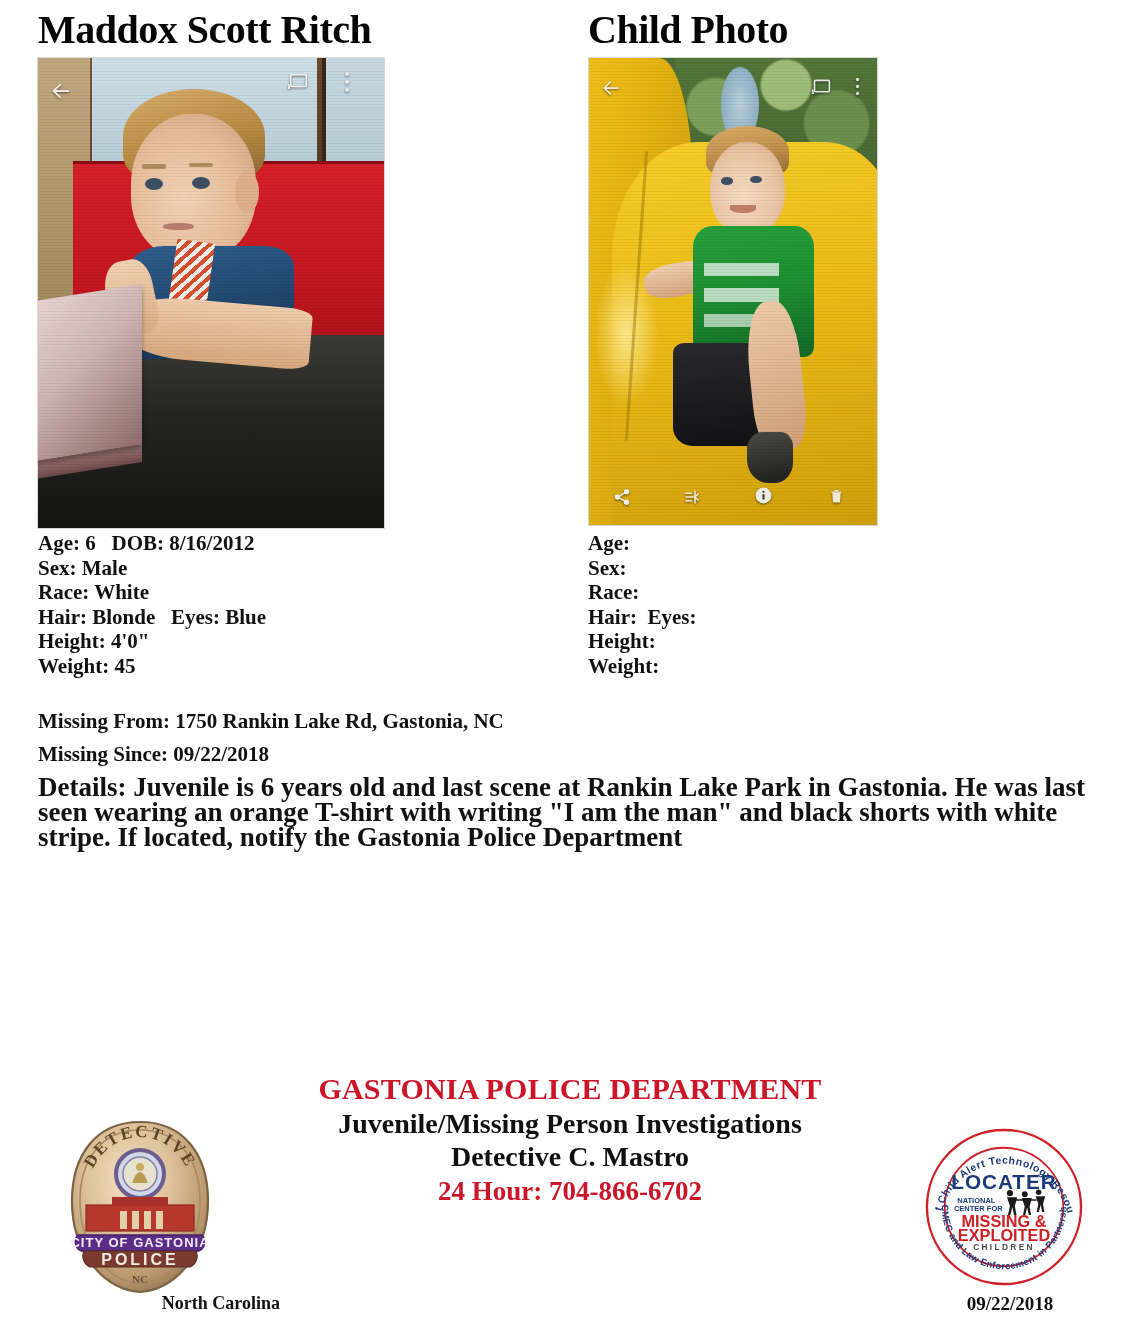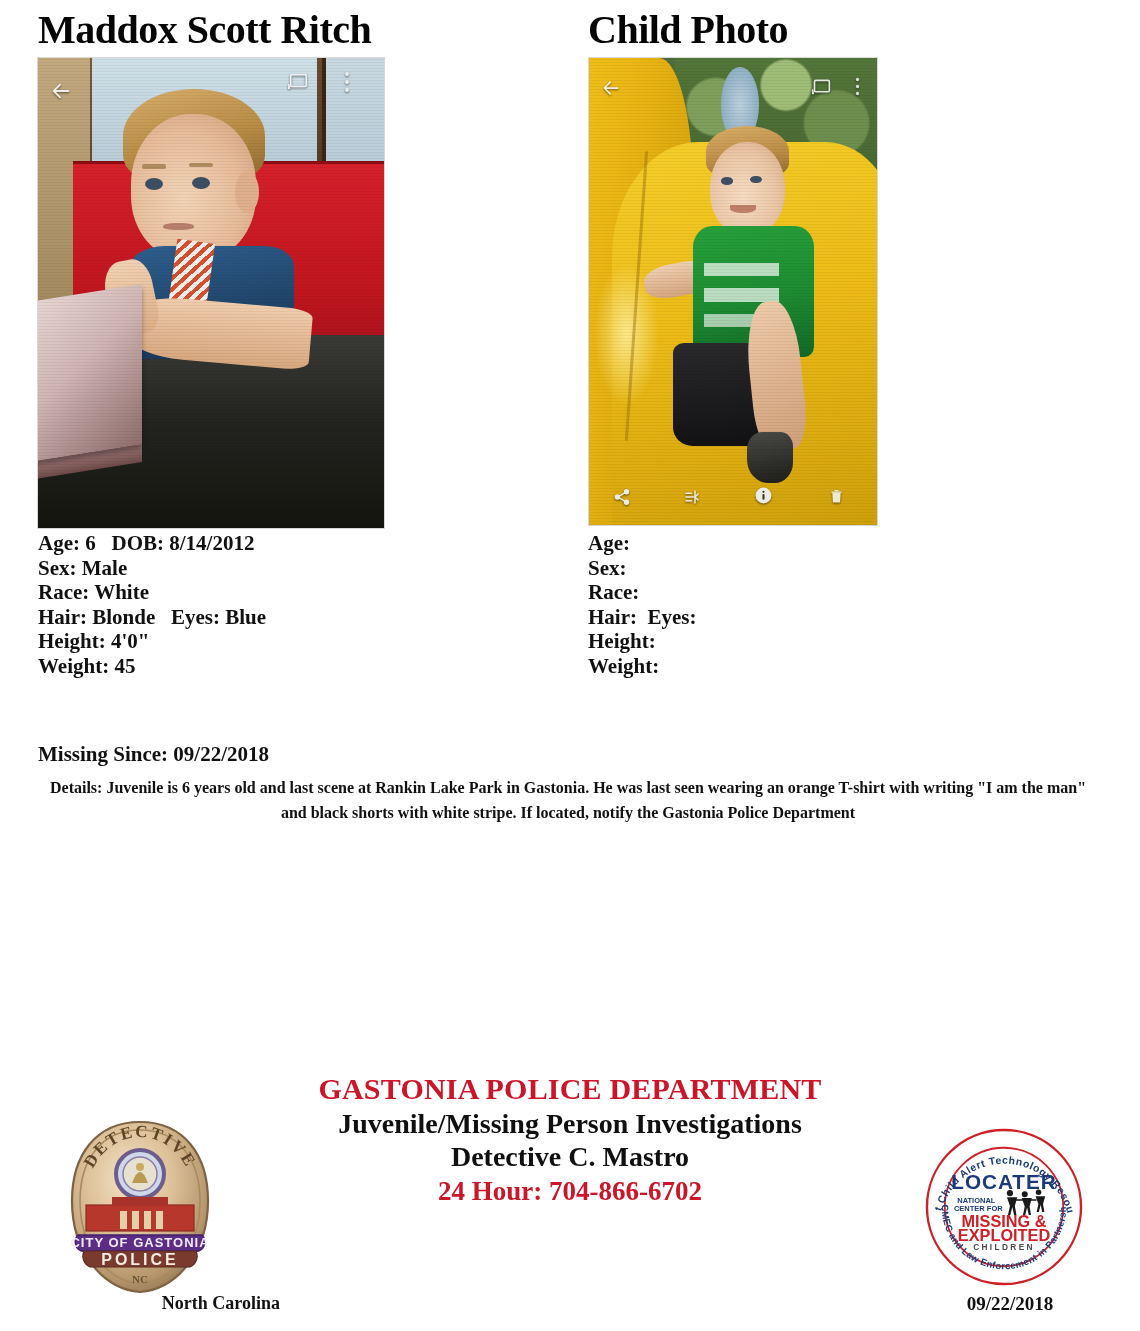"Age: 6 DOB: 8/14/2012" div.stats { text: 8/14/2012 -> 8/16/2012 }
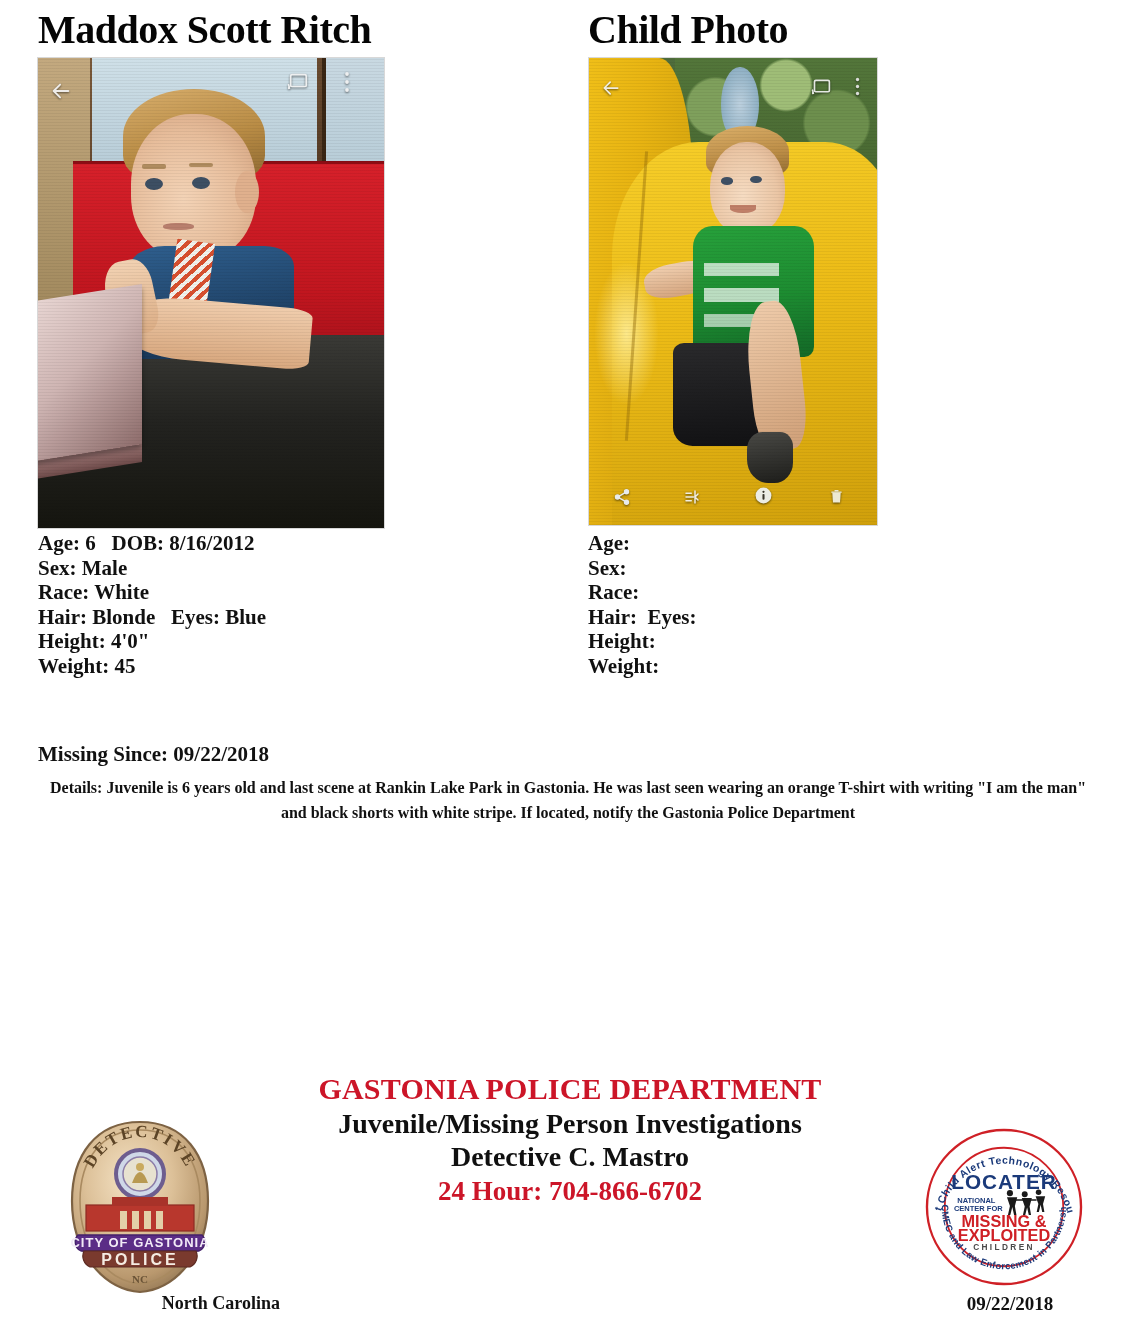"Missing From: 1750 Rankin Lake" div.missing-line { html: none -> <div>Missing From: 1750 Rankin Lake Rd, Gastonia, NC</div> }
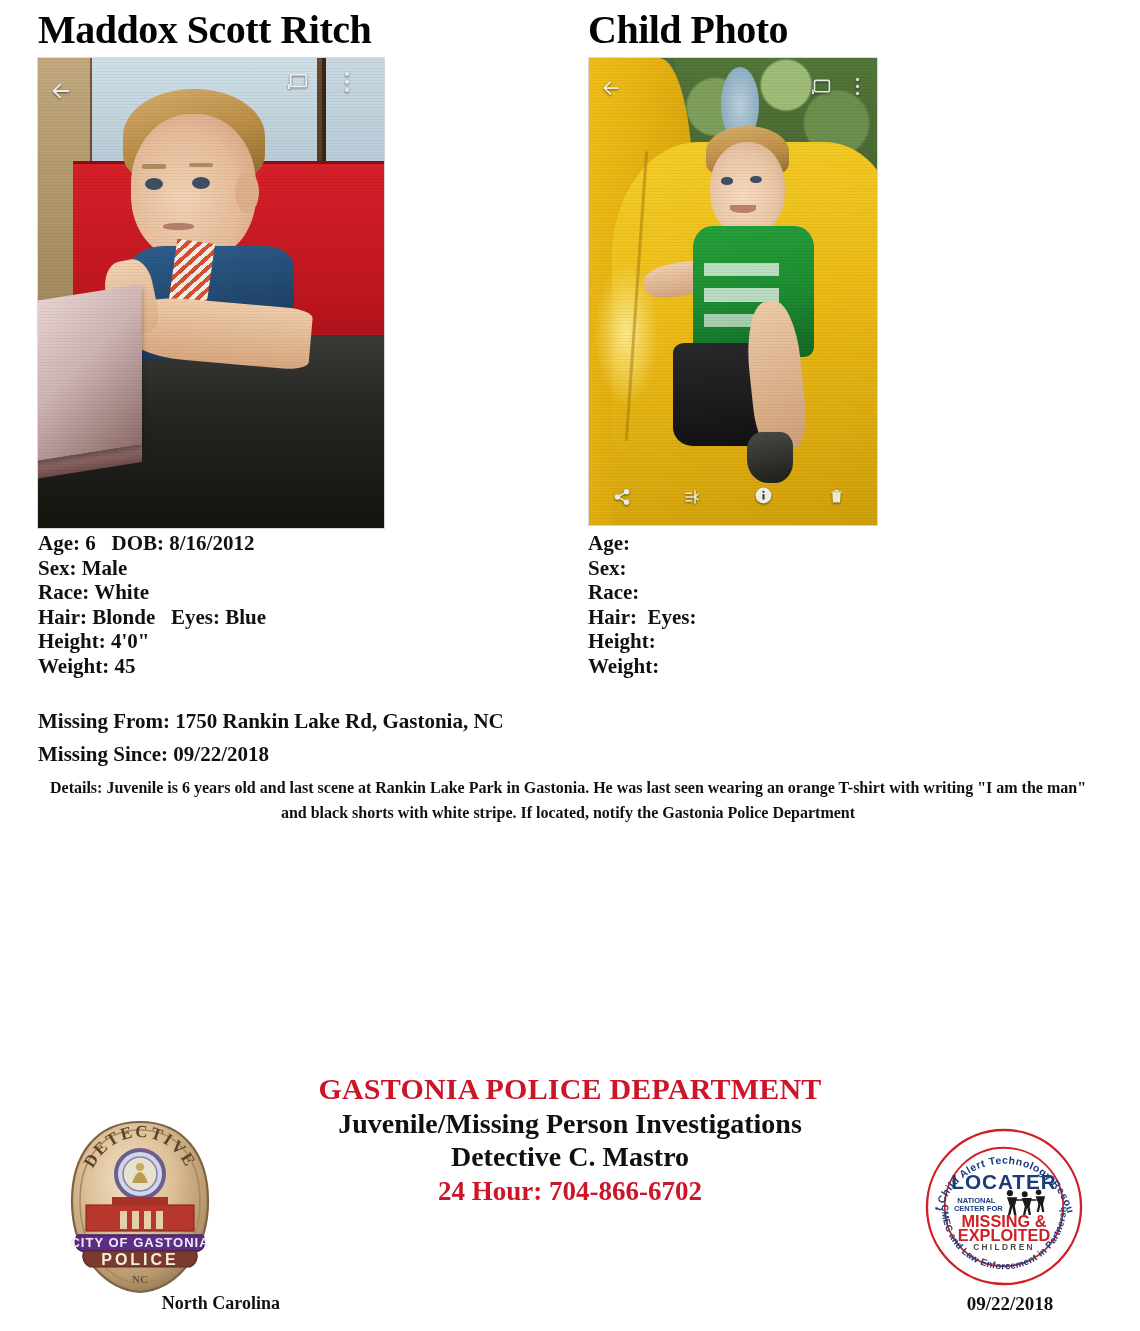"Details: Juvenile is 6 years" #details { font-size: 16px -> 27px; text-align: center -> left }
